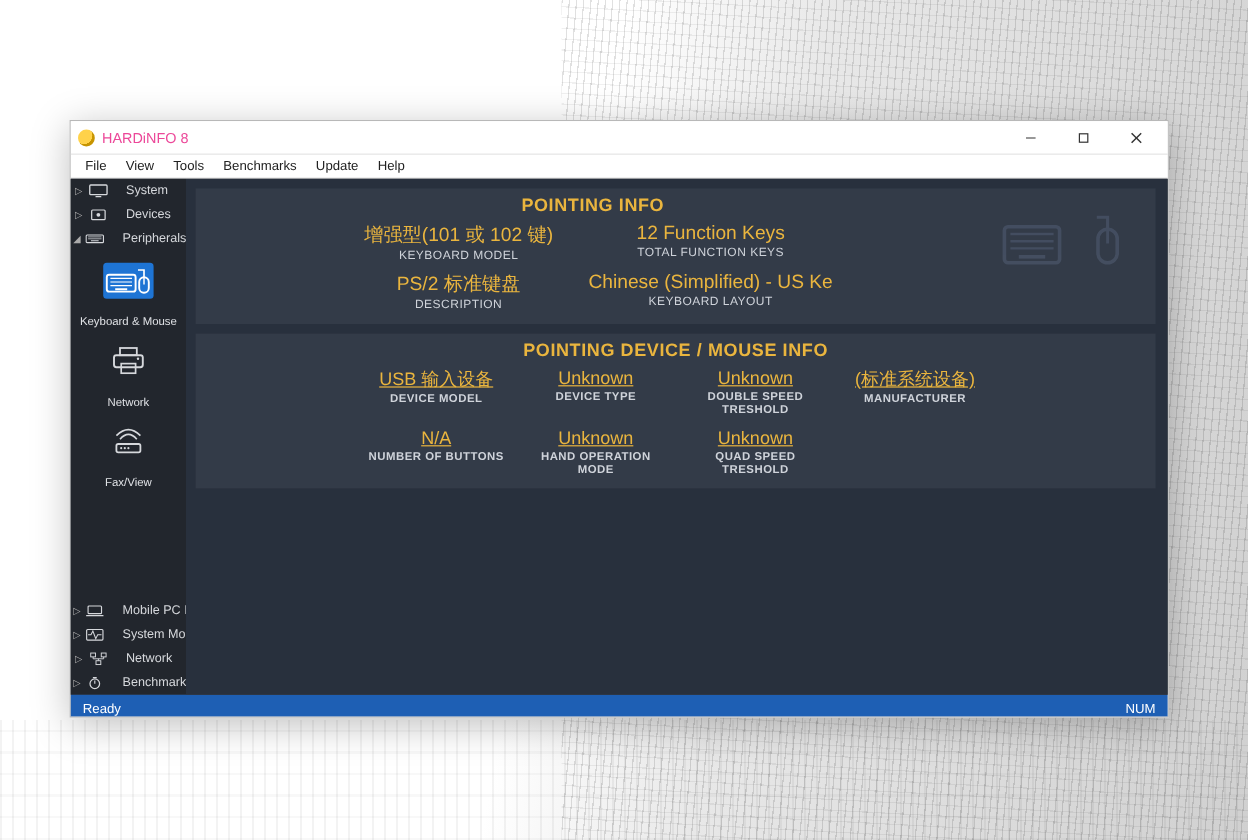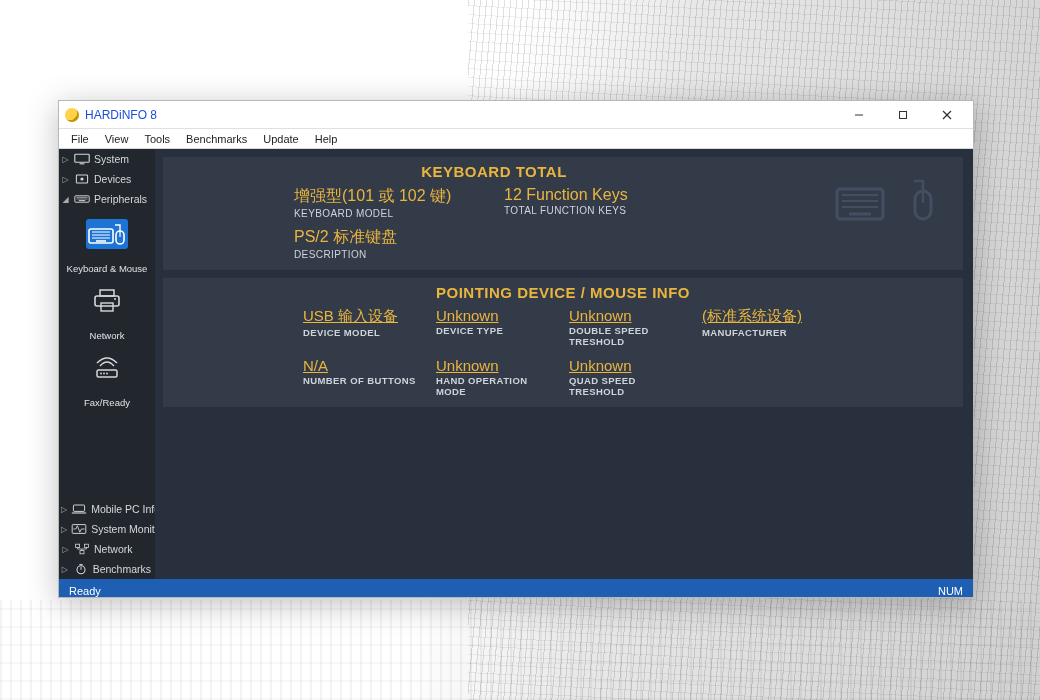"HARDiNFO 8" .titlebar .title { color: #1d4ed8 -> #ec4899 }
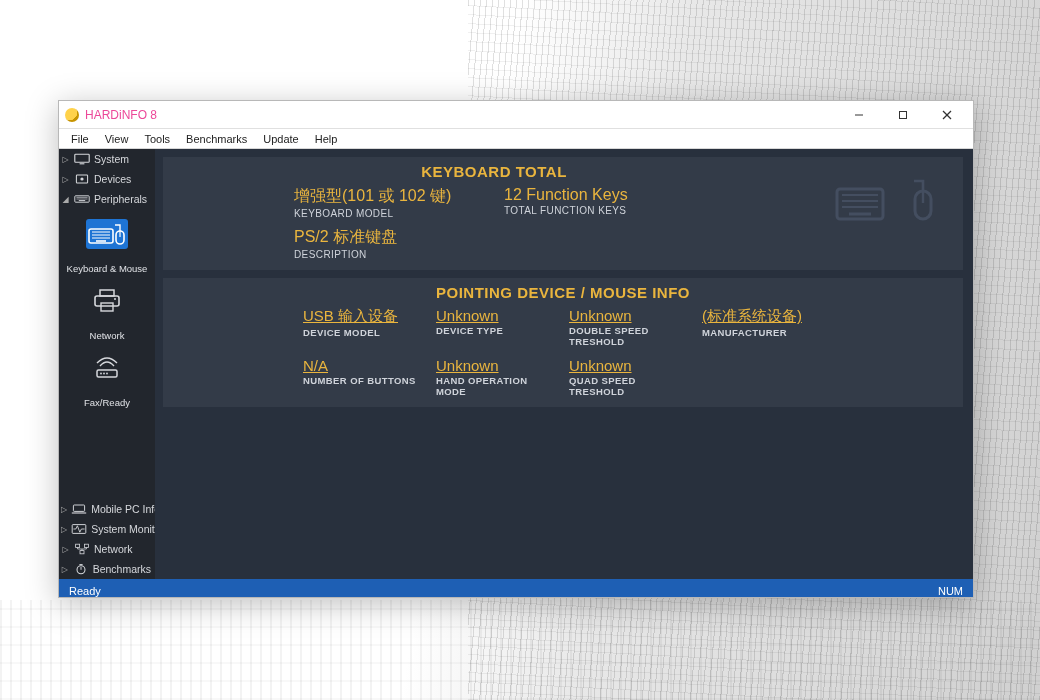"System" .nav-row .row-label { margin-left: none -> 11px }
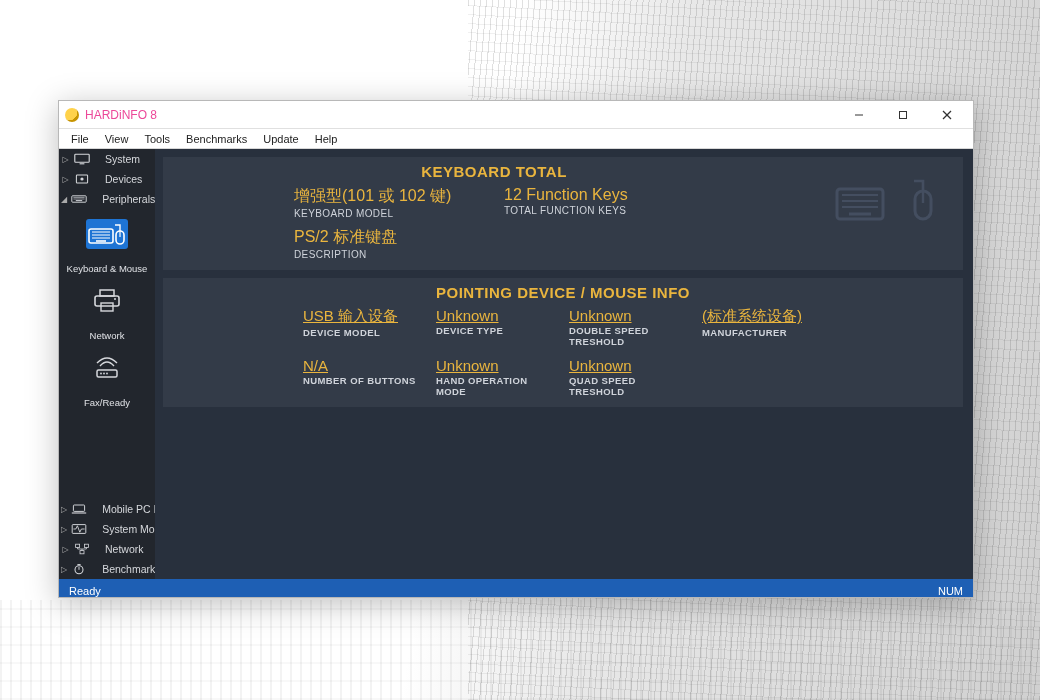"KEYBOARD TOTAL" h2 { text: KEYBOARD TOTAL -> POINTING INFO }
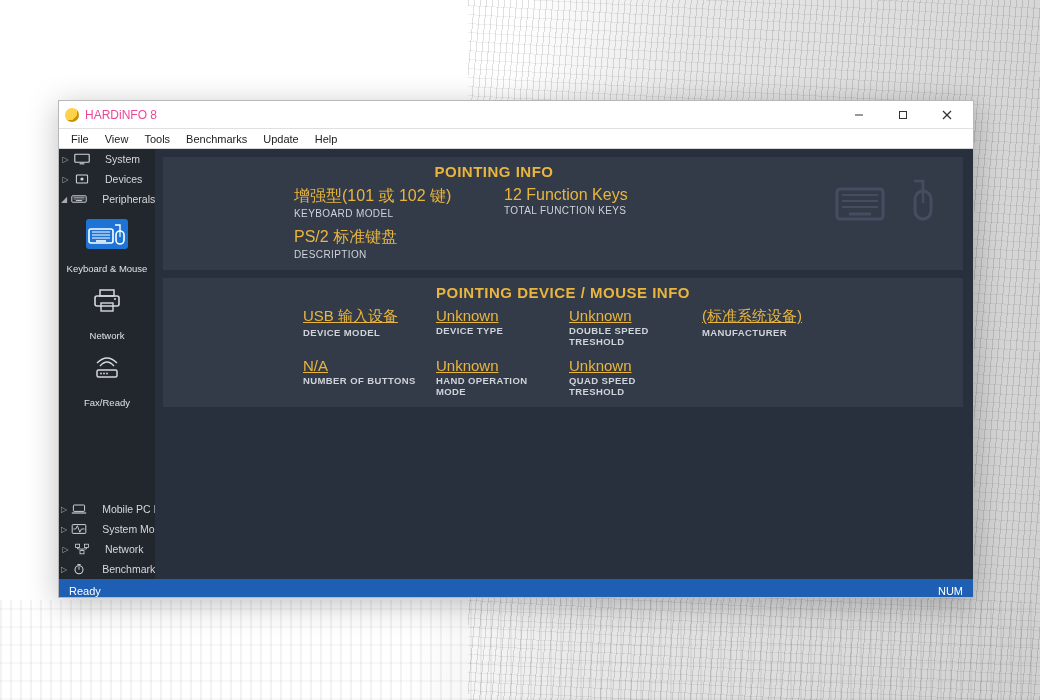"增强型(101 或 102 键)" .cell { text-align: none -> center }
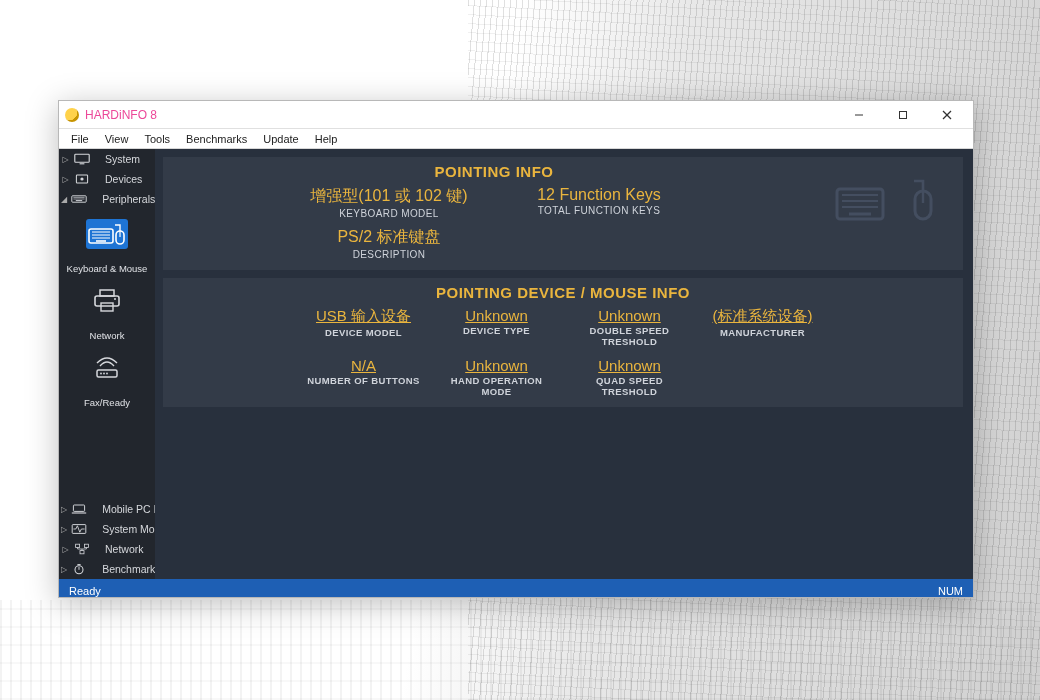"Chinese (Simplified) - US Ke" div.cell { html: none -> <div> <div>Chinese (Simplified) - US Ke</div> <div>KEYBOARD LAYOUT</div> </div> }
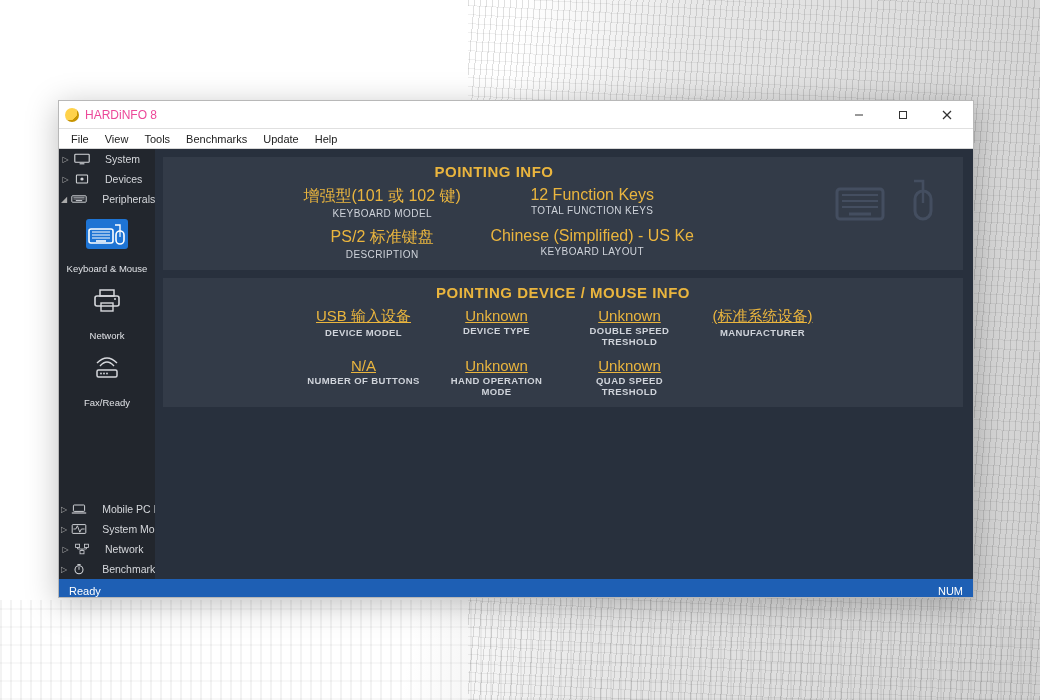"Fax/Ready" div.sub-label { text: Fax/Ready -> Fax/View }
